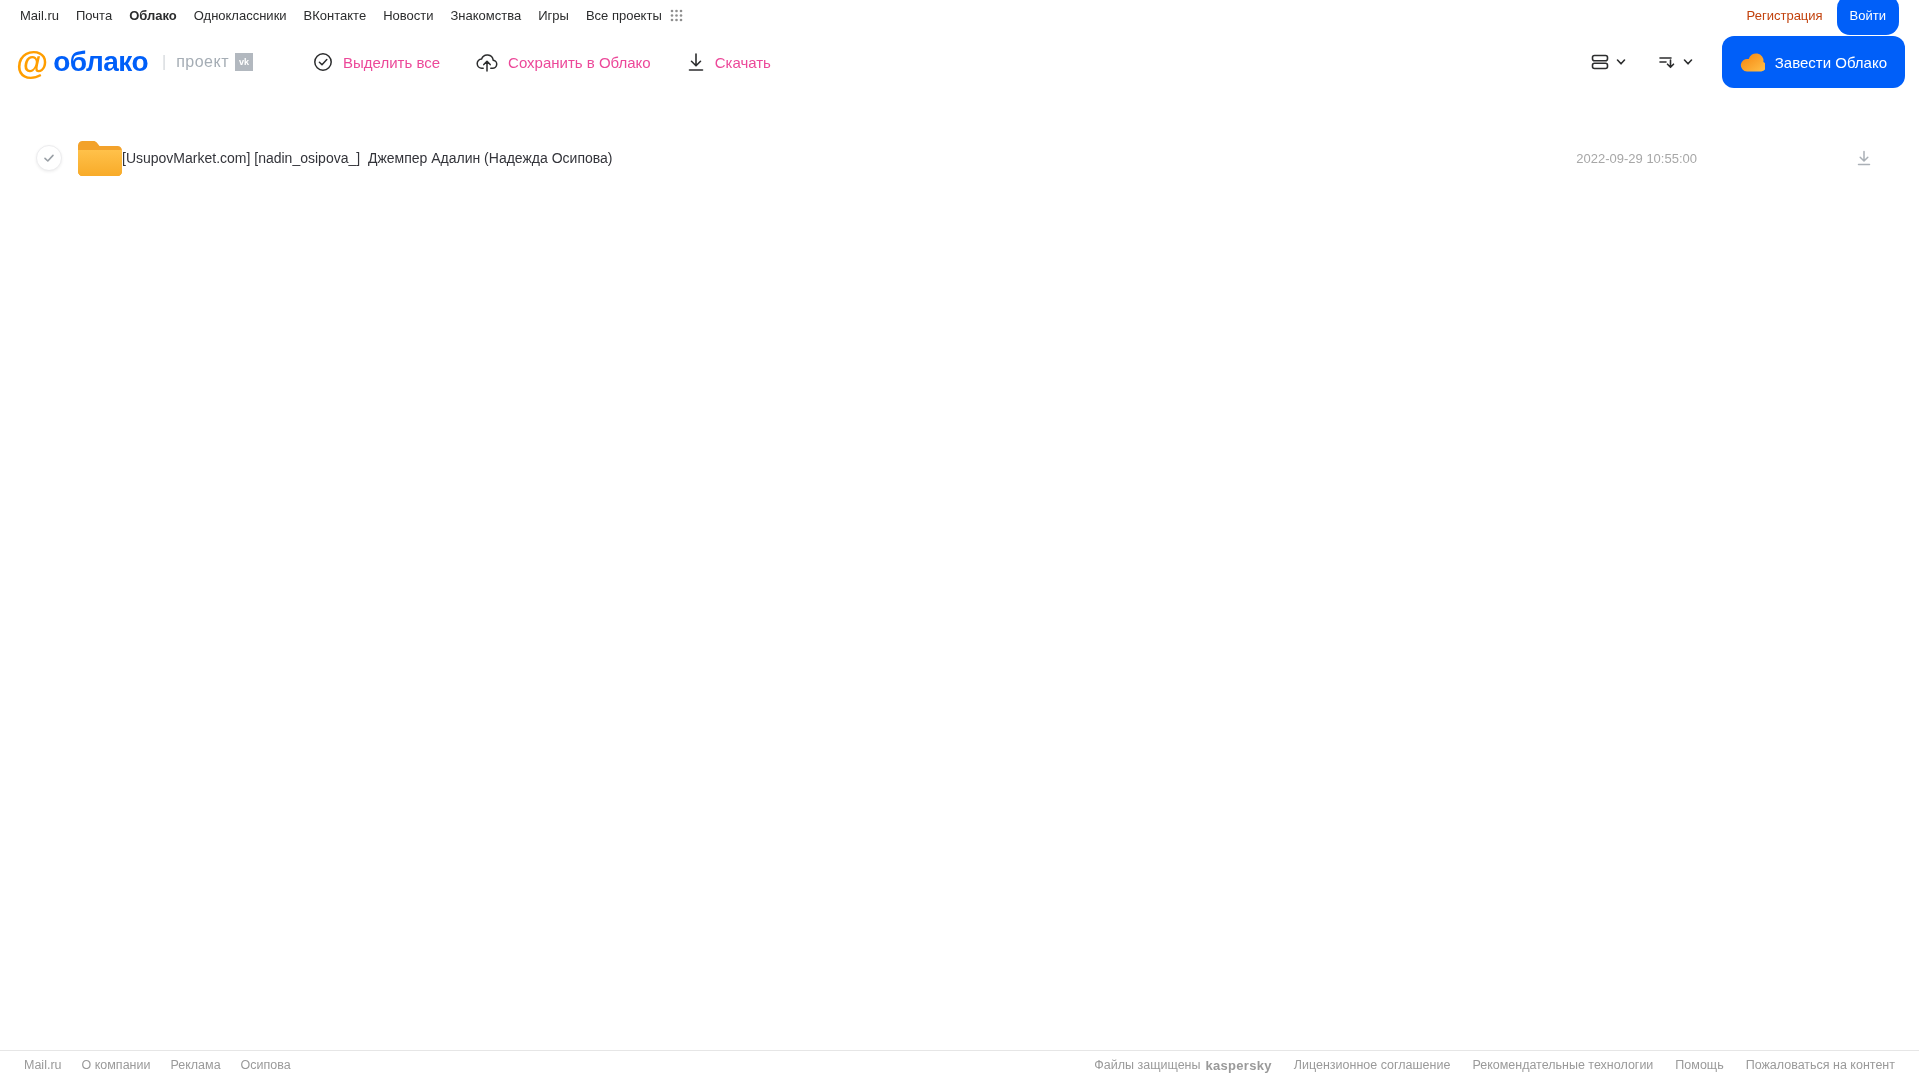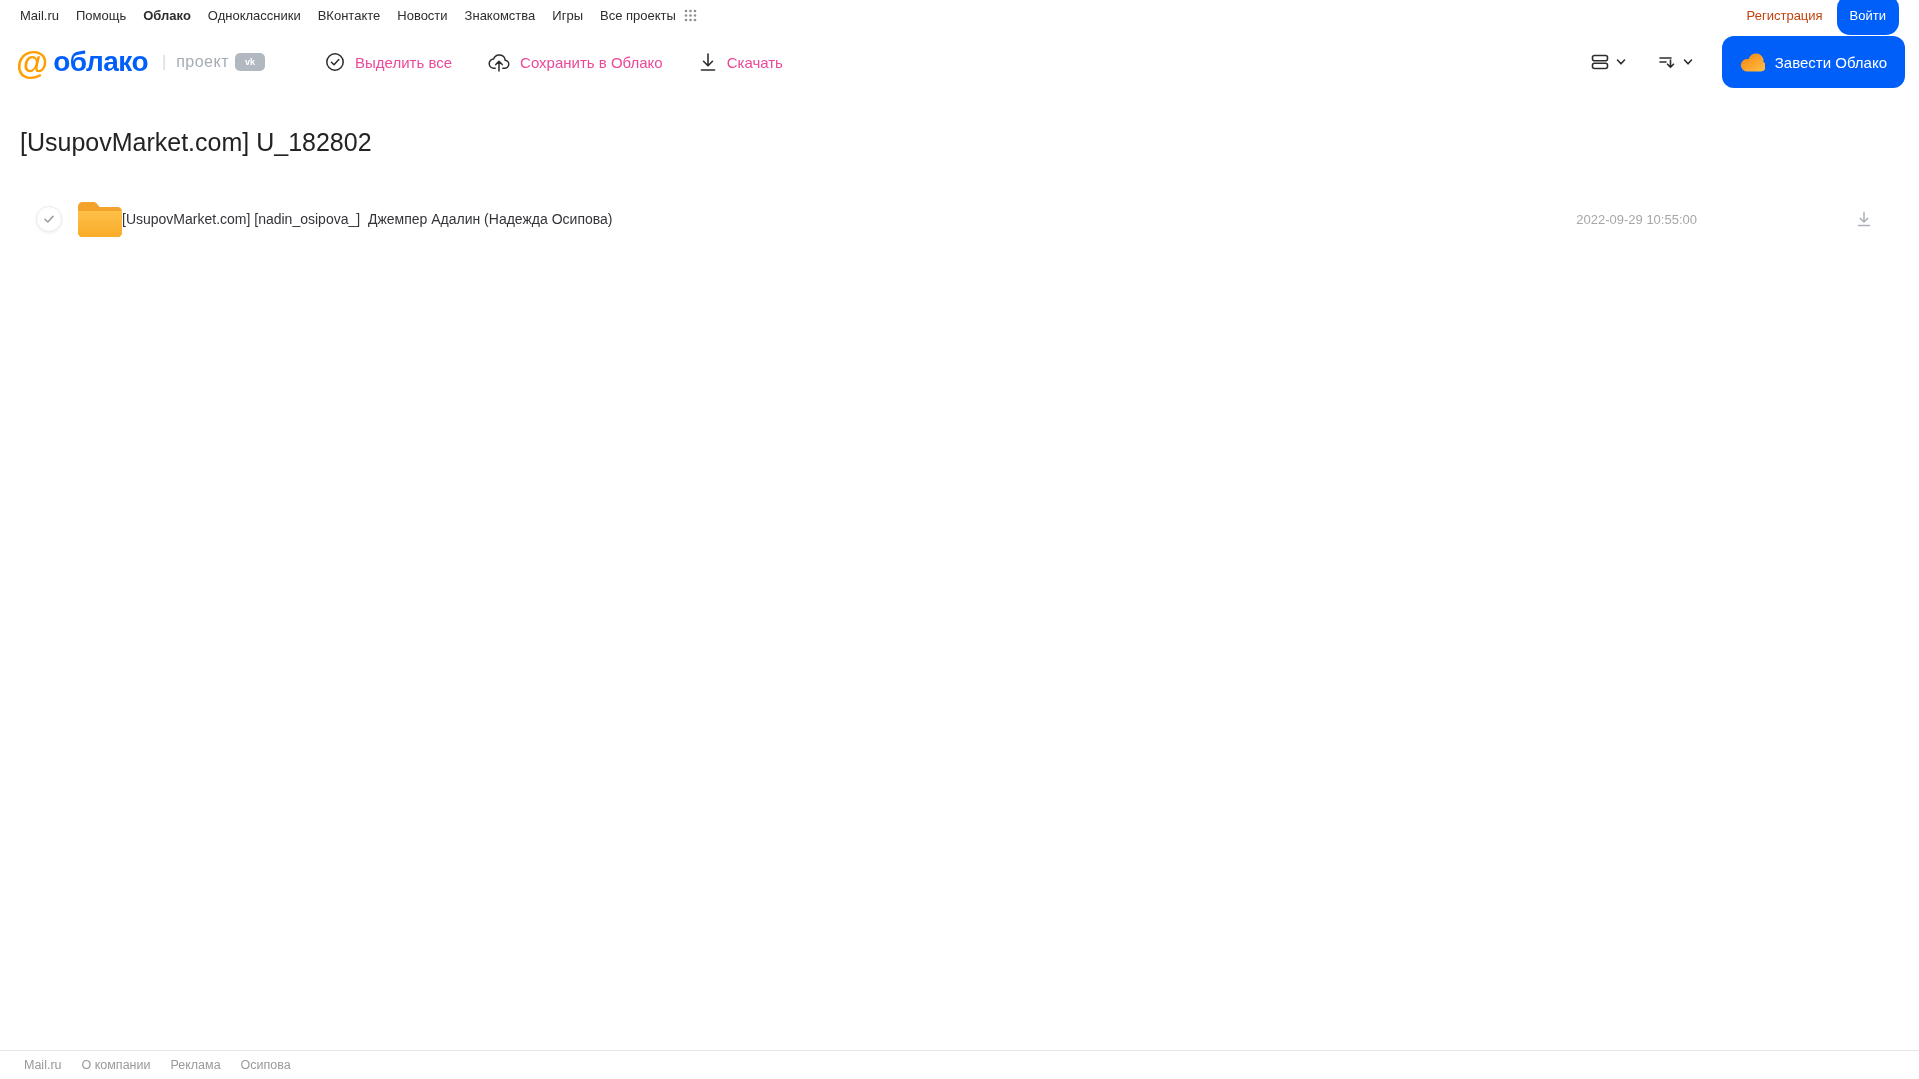"Помощь" a.tb-link { text: Помощь -> Почта }
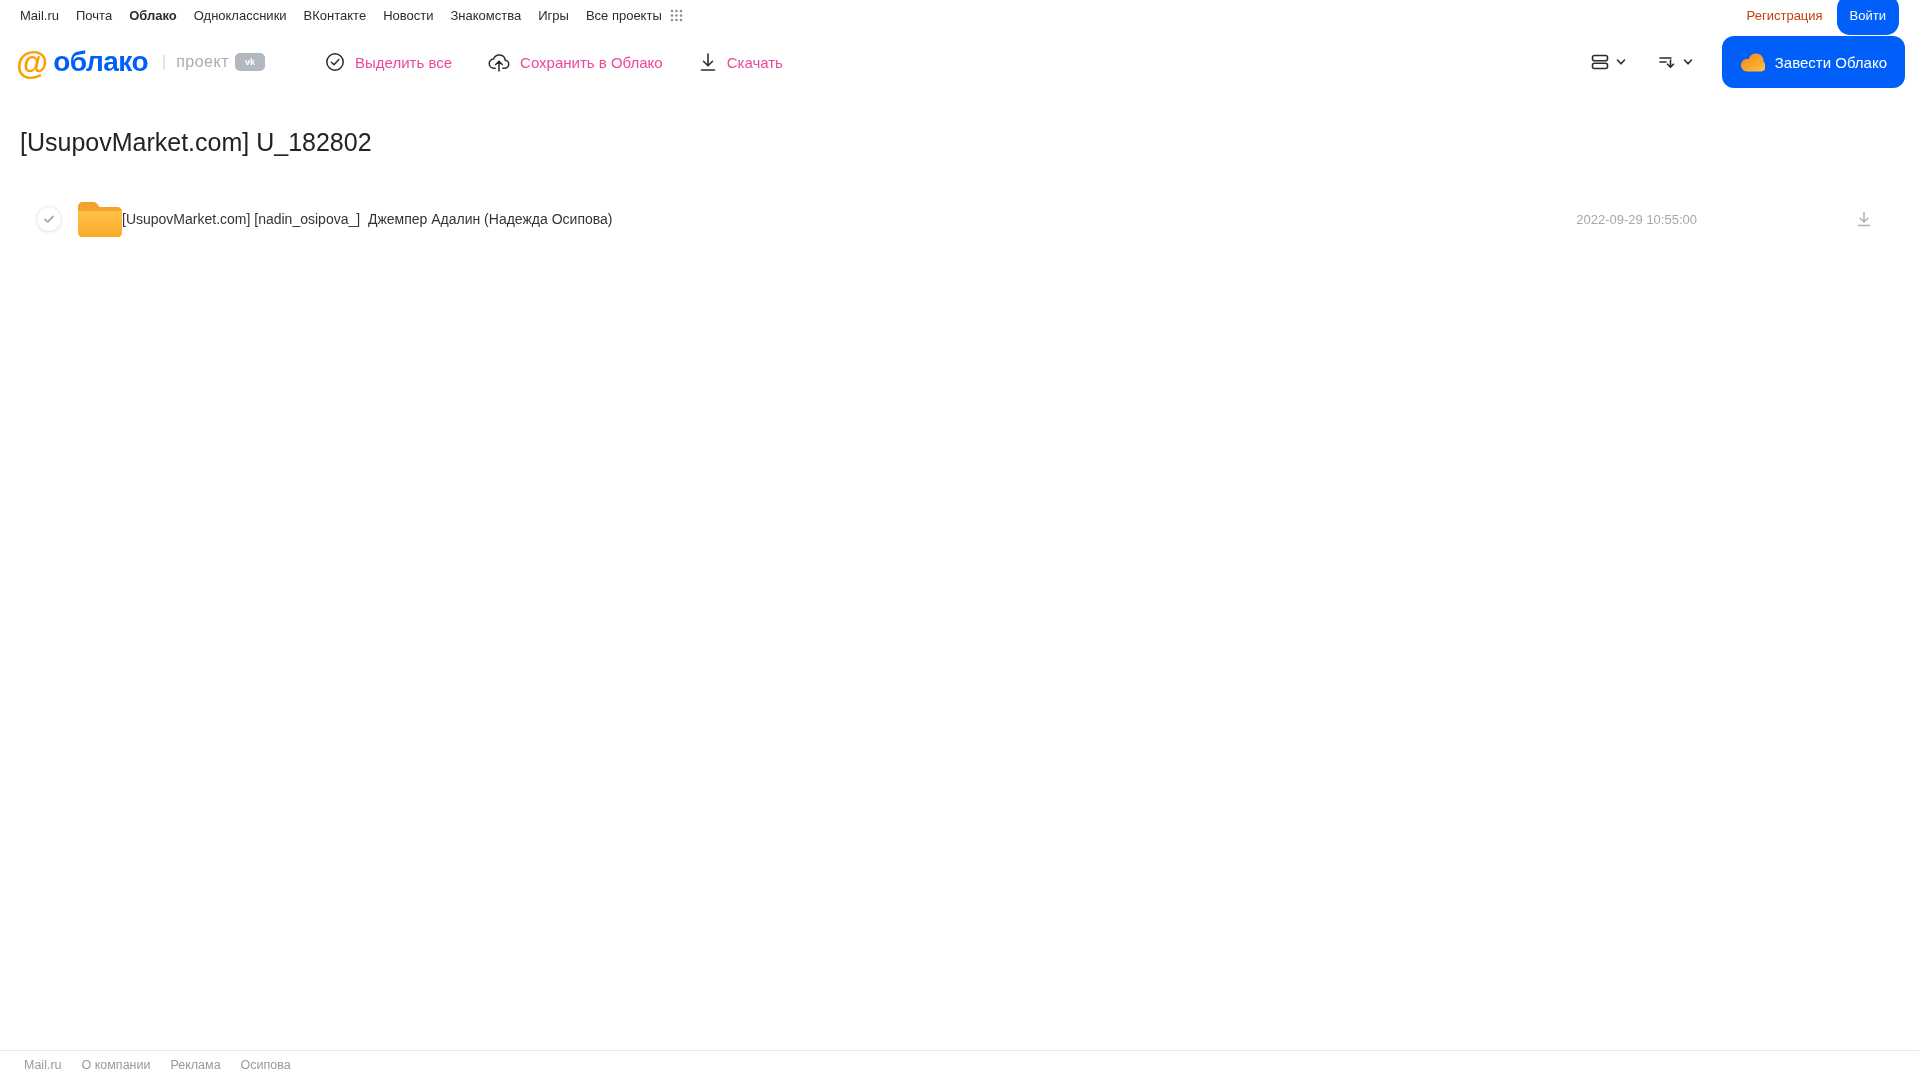"vk" .vk-badge { border-radius: 5px -> 0; width: 30px -> 18px }
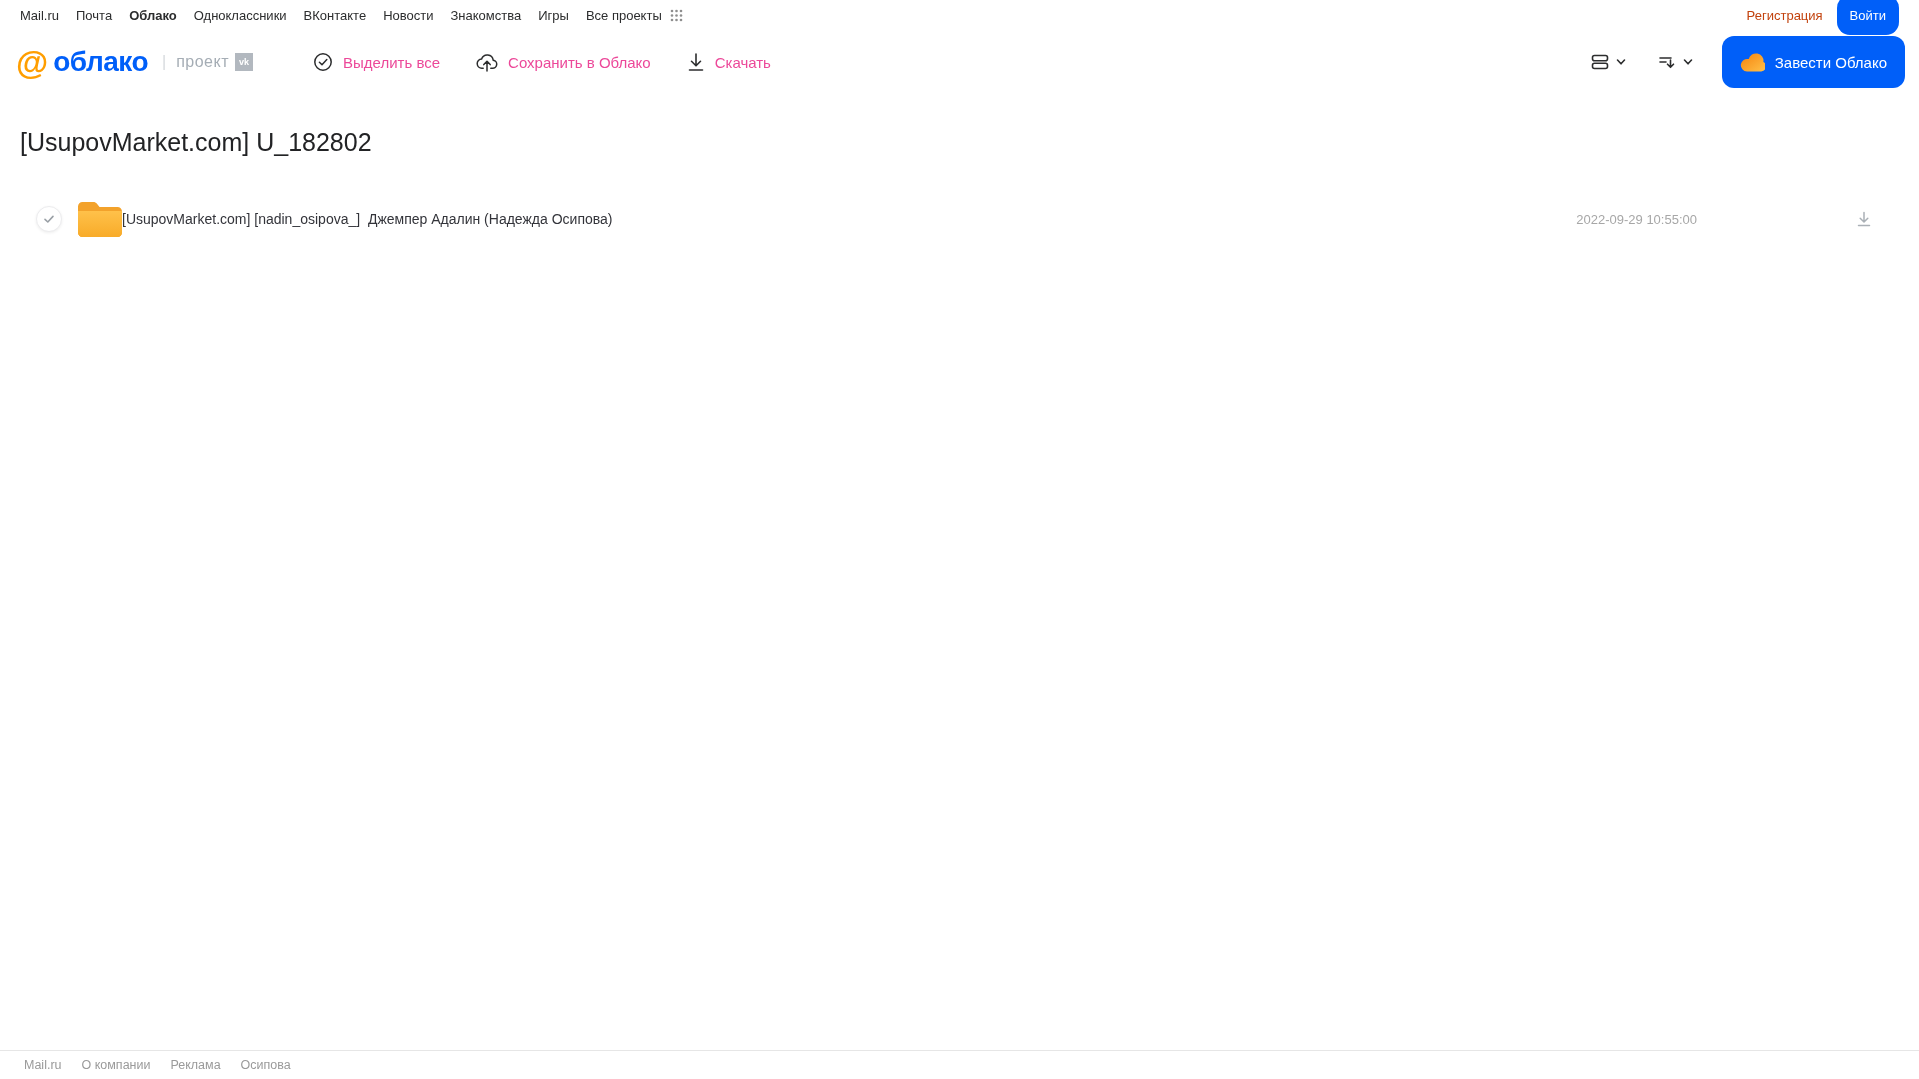"[UsupovMarket.com] U_182802" h1.page-title { html: <h1>[UsupovMarket.com] U_182802</h1> -> none }
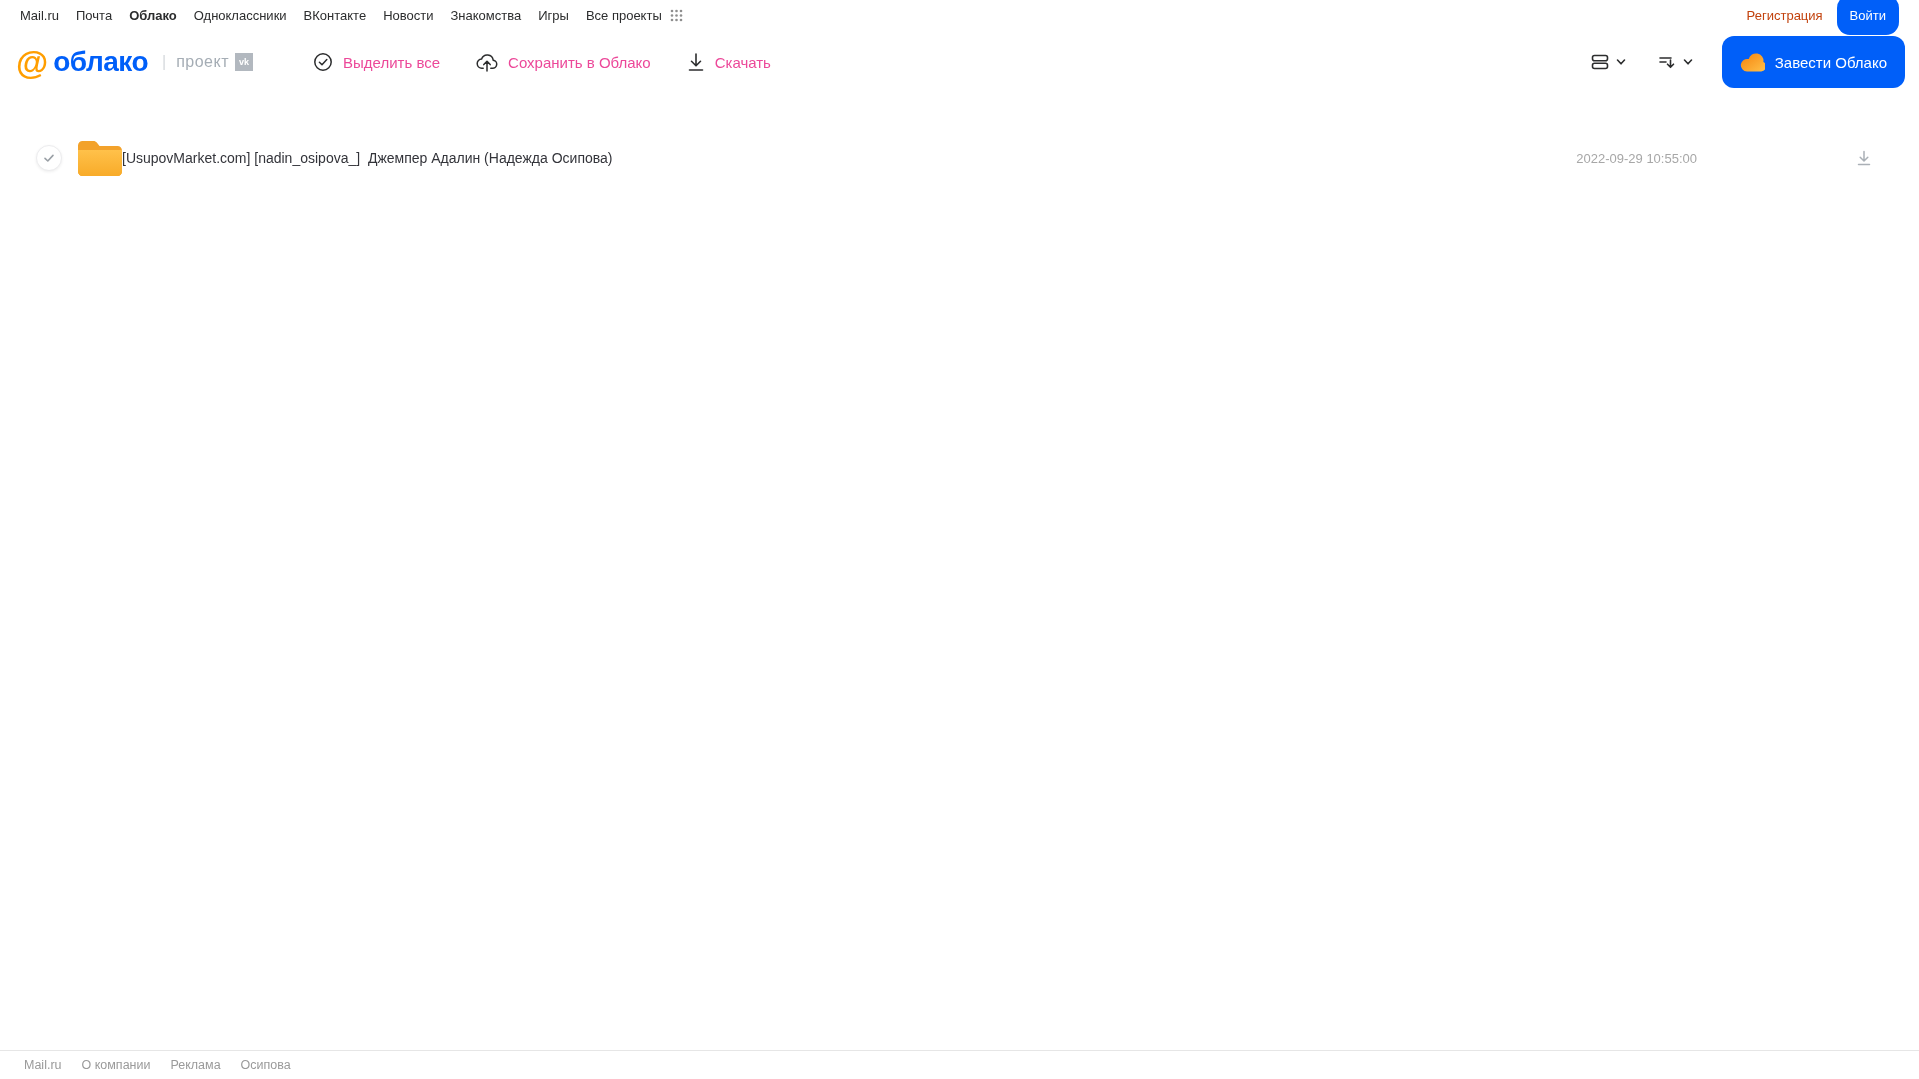"Файлы защищены" div.footer-right { html: none -> <div> <span> <span>Файлы защищены</span> <a>kaspersky</a> </span> <a>Лицензионное соглашение</a> <a>Рекомендательные технологии</a> <a>Помощь</a> <a>Пожаловаться на контент</a> </div> }
